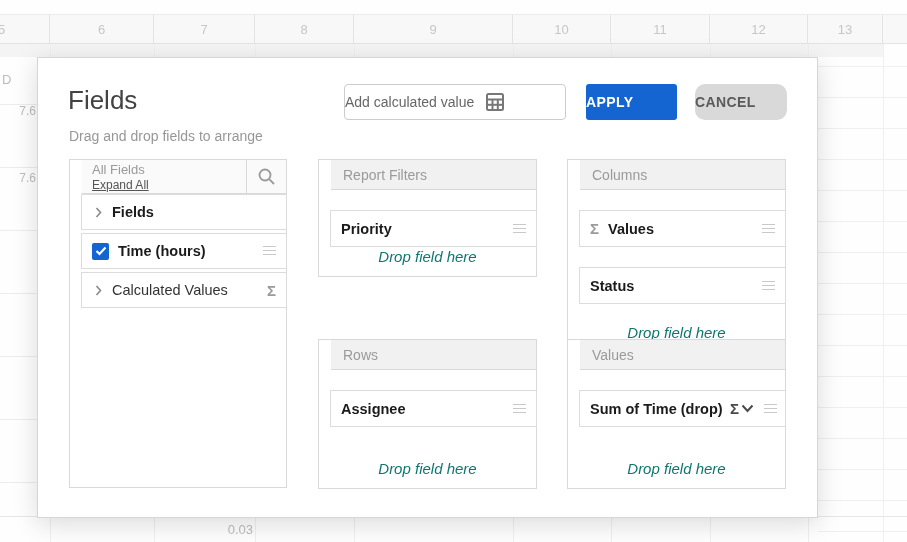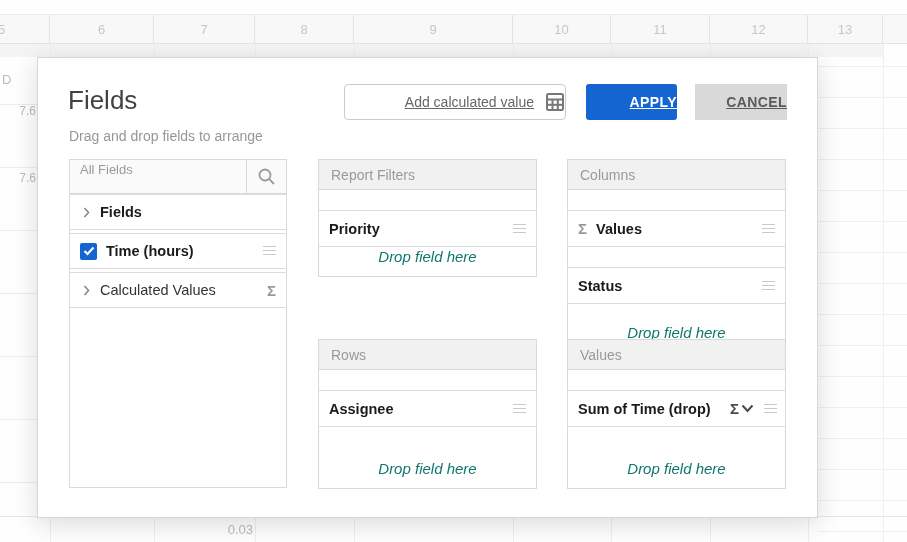"Add calculated value" .btn { justify-content: flex-end -> flex-start; text-decoration: underline -> none }
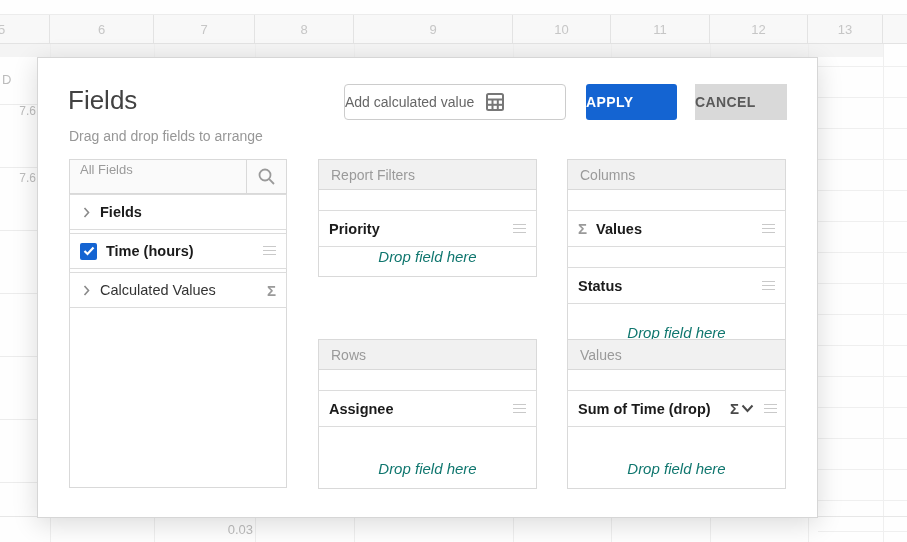"CANCEL" .btn-cancel { border-radius: 0 -> 10px }
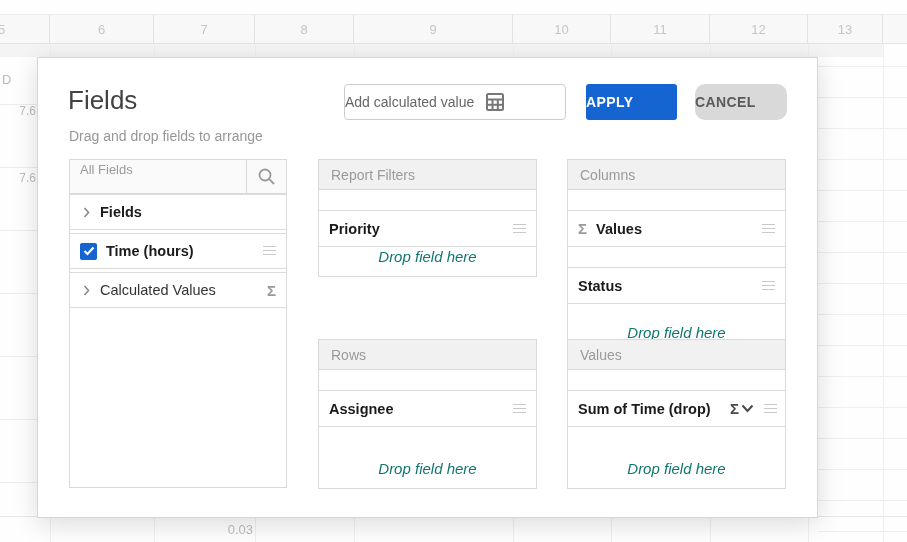"All Fields" .panel { padding-left: none -> 12px }
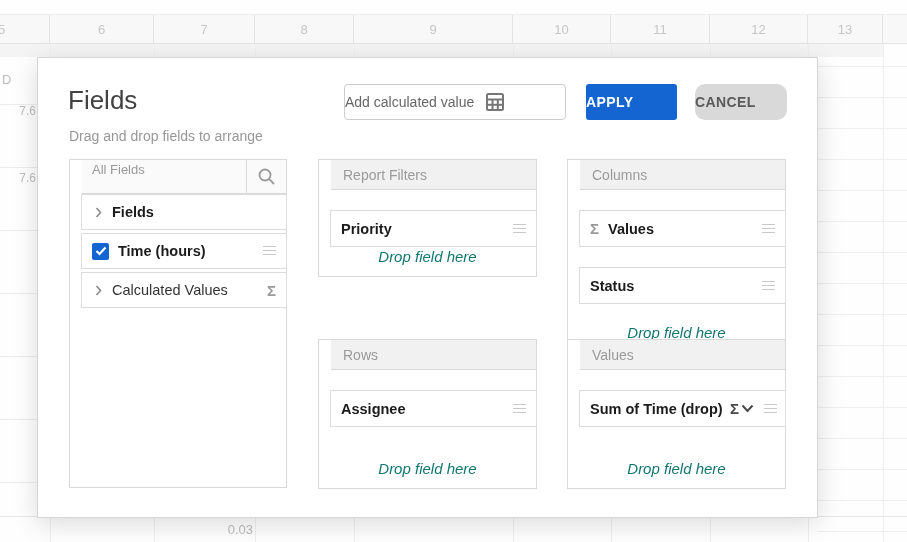"Expand All" div.af-expand { html: none -> <div>Expand All</div> }
